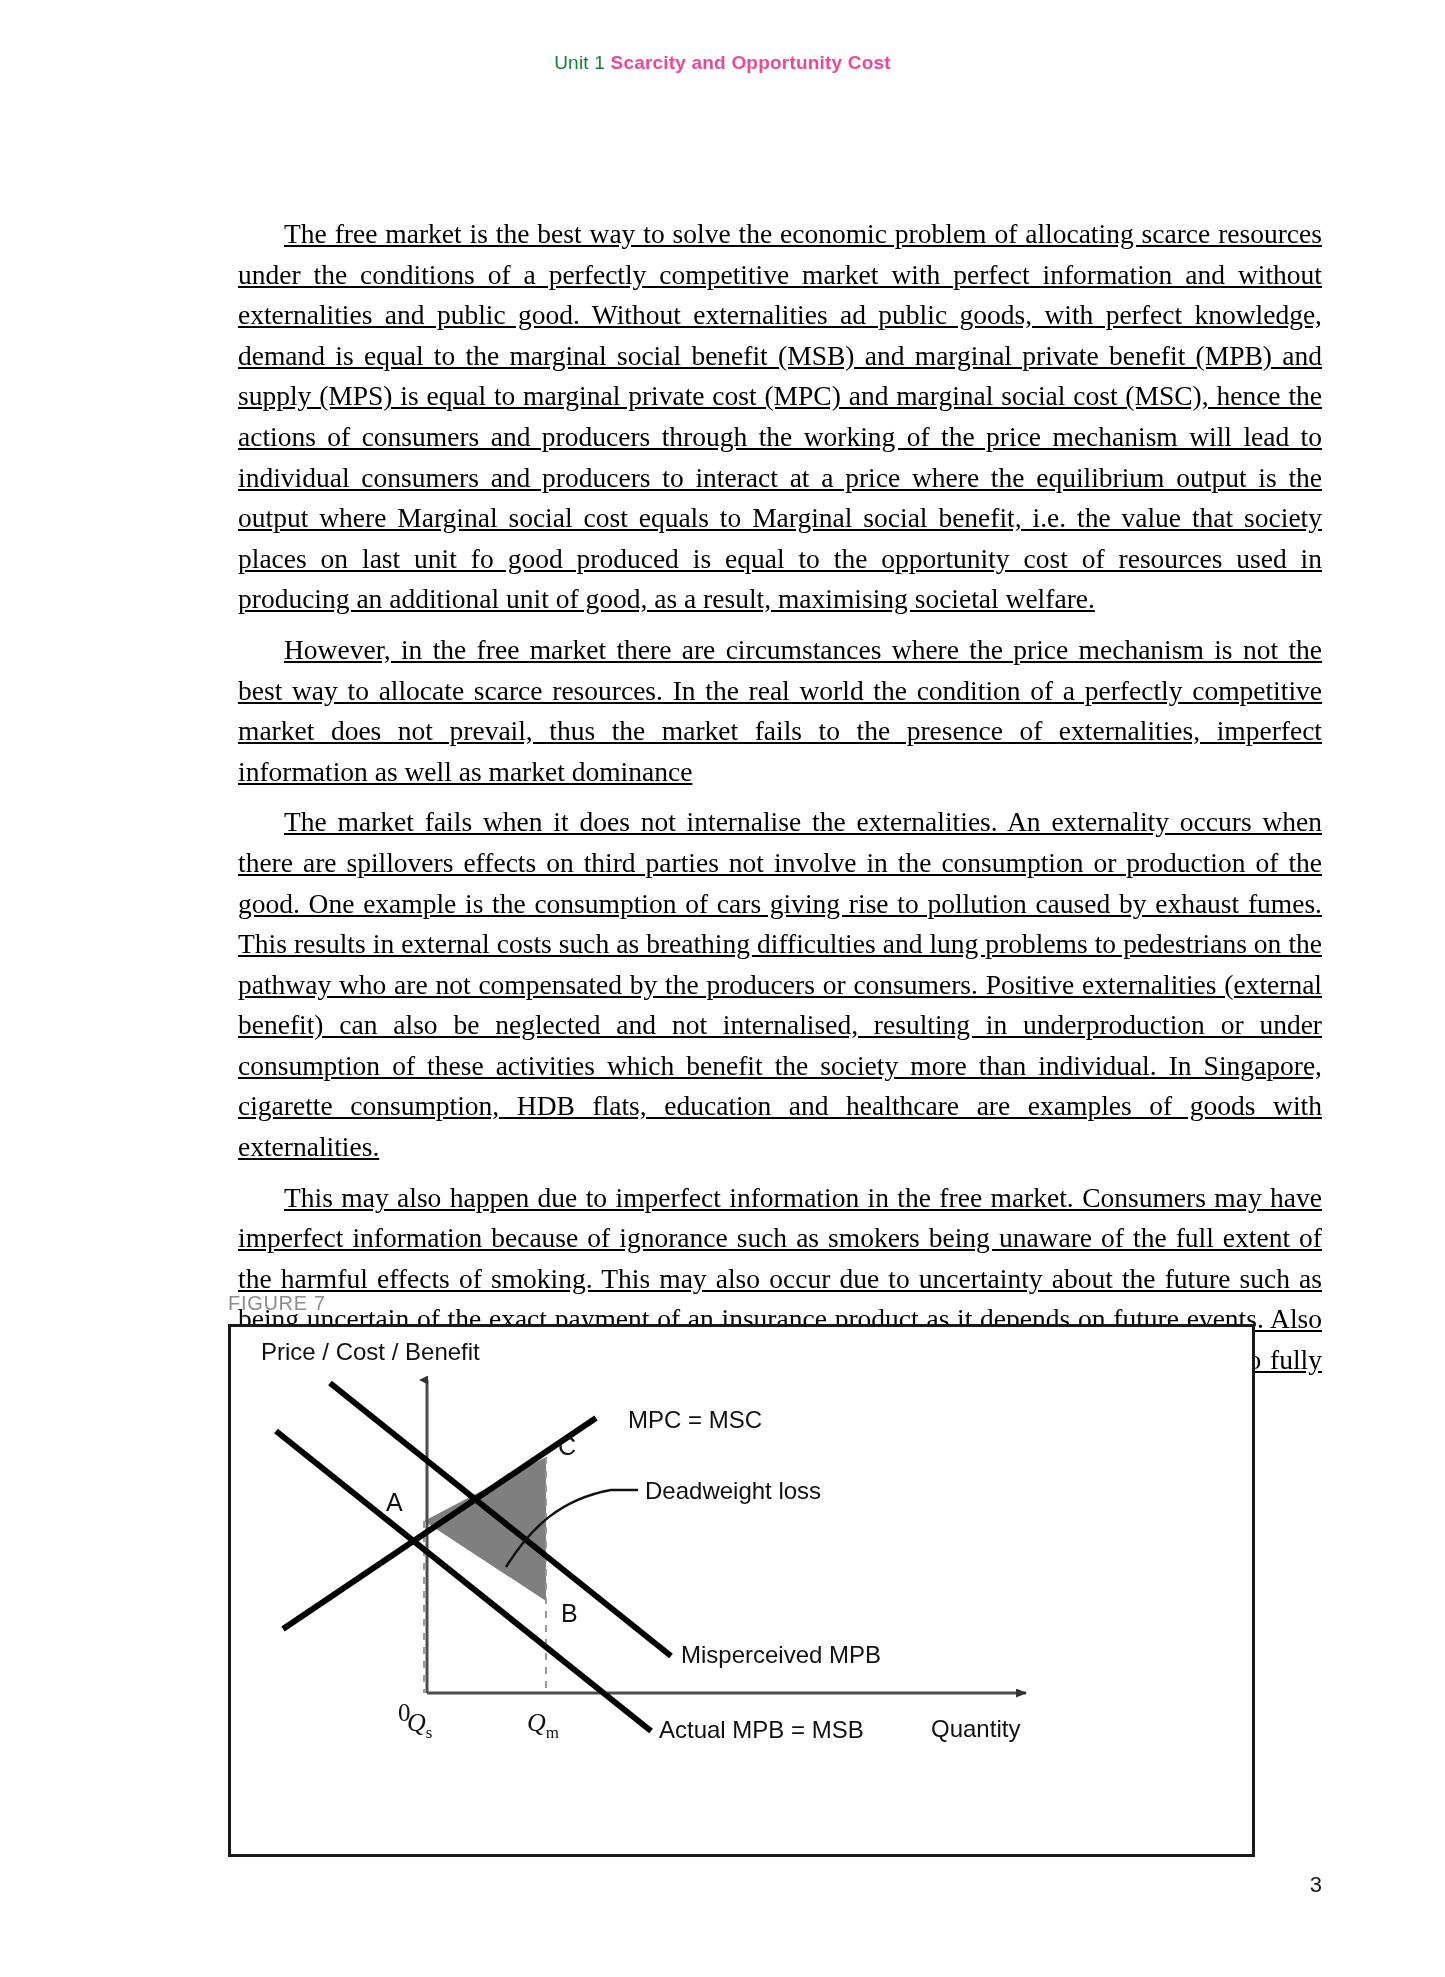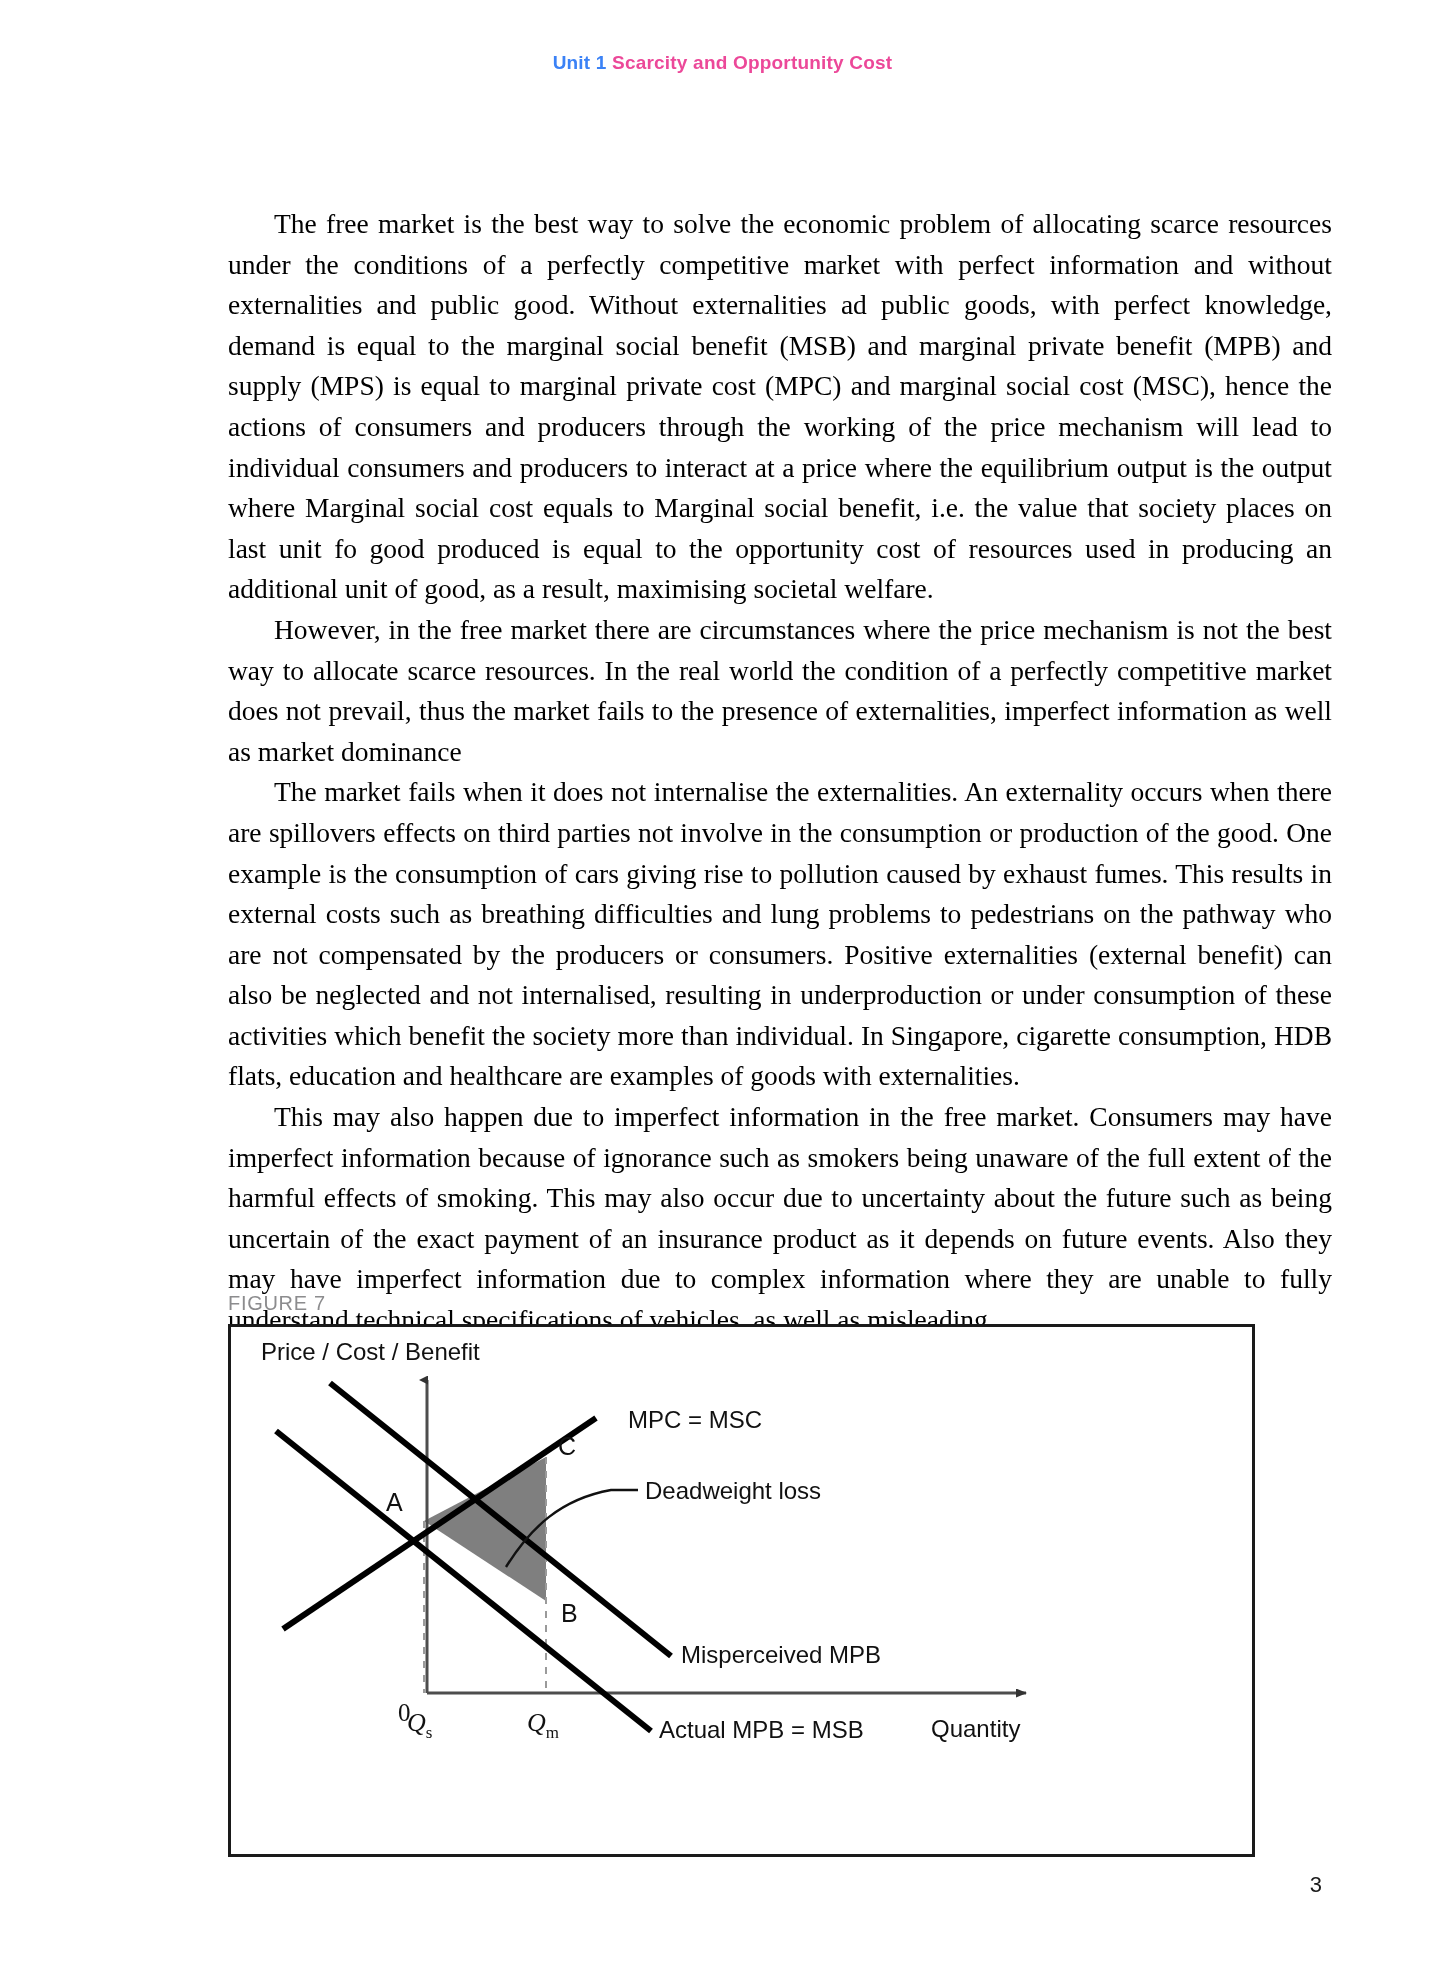"Unit 1" #running-header .hdr-unit { color: #3b82f6 -> #15803d; font-weight: 700 -> 400 }
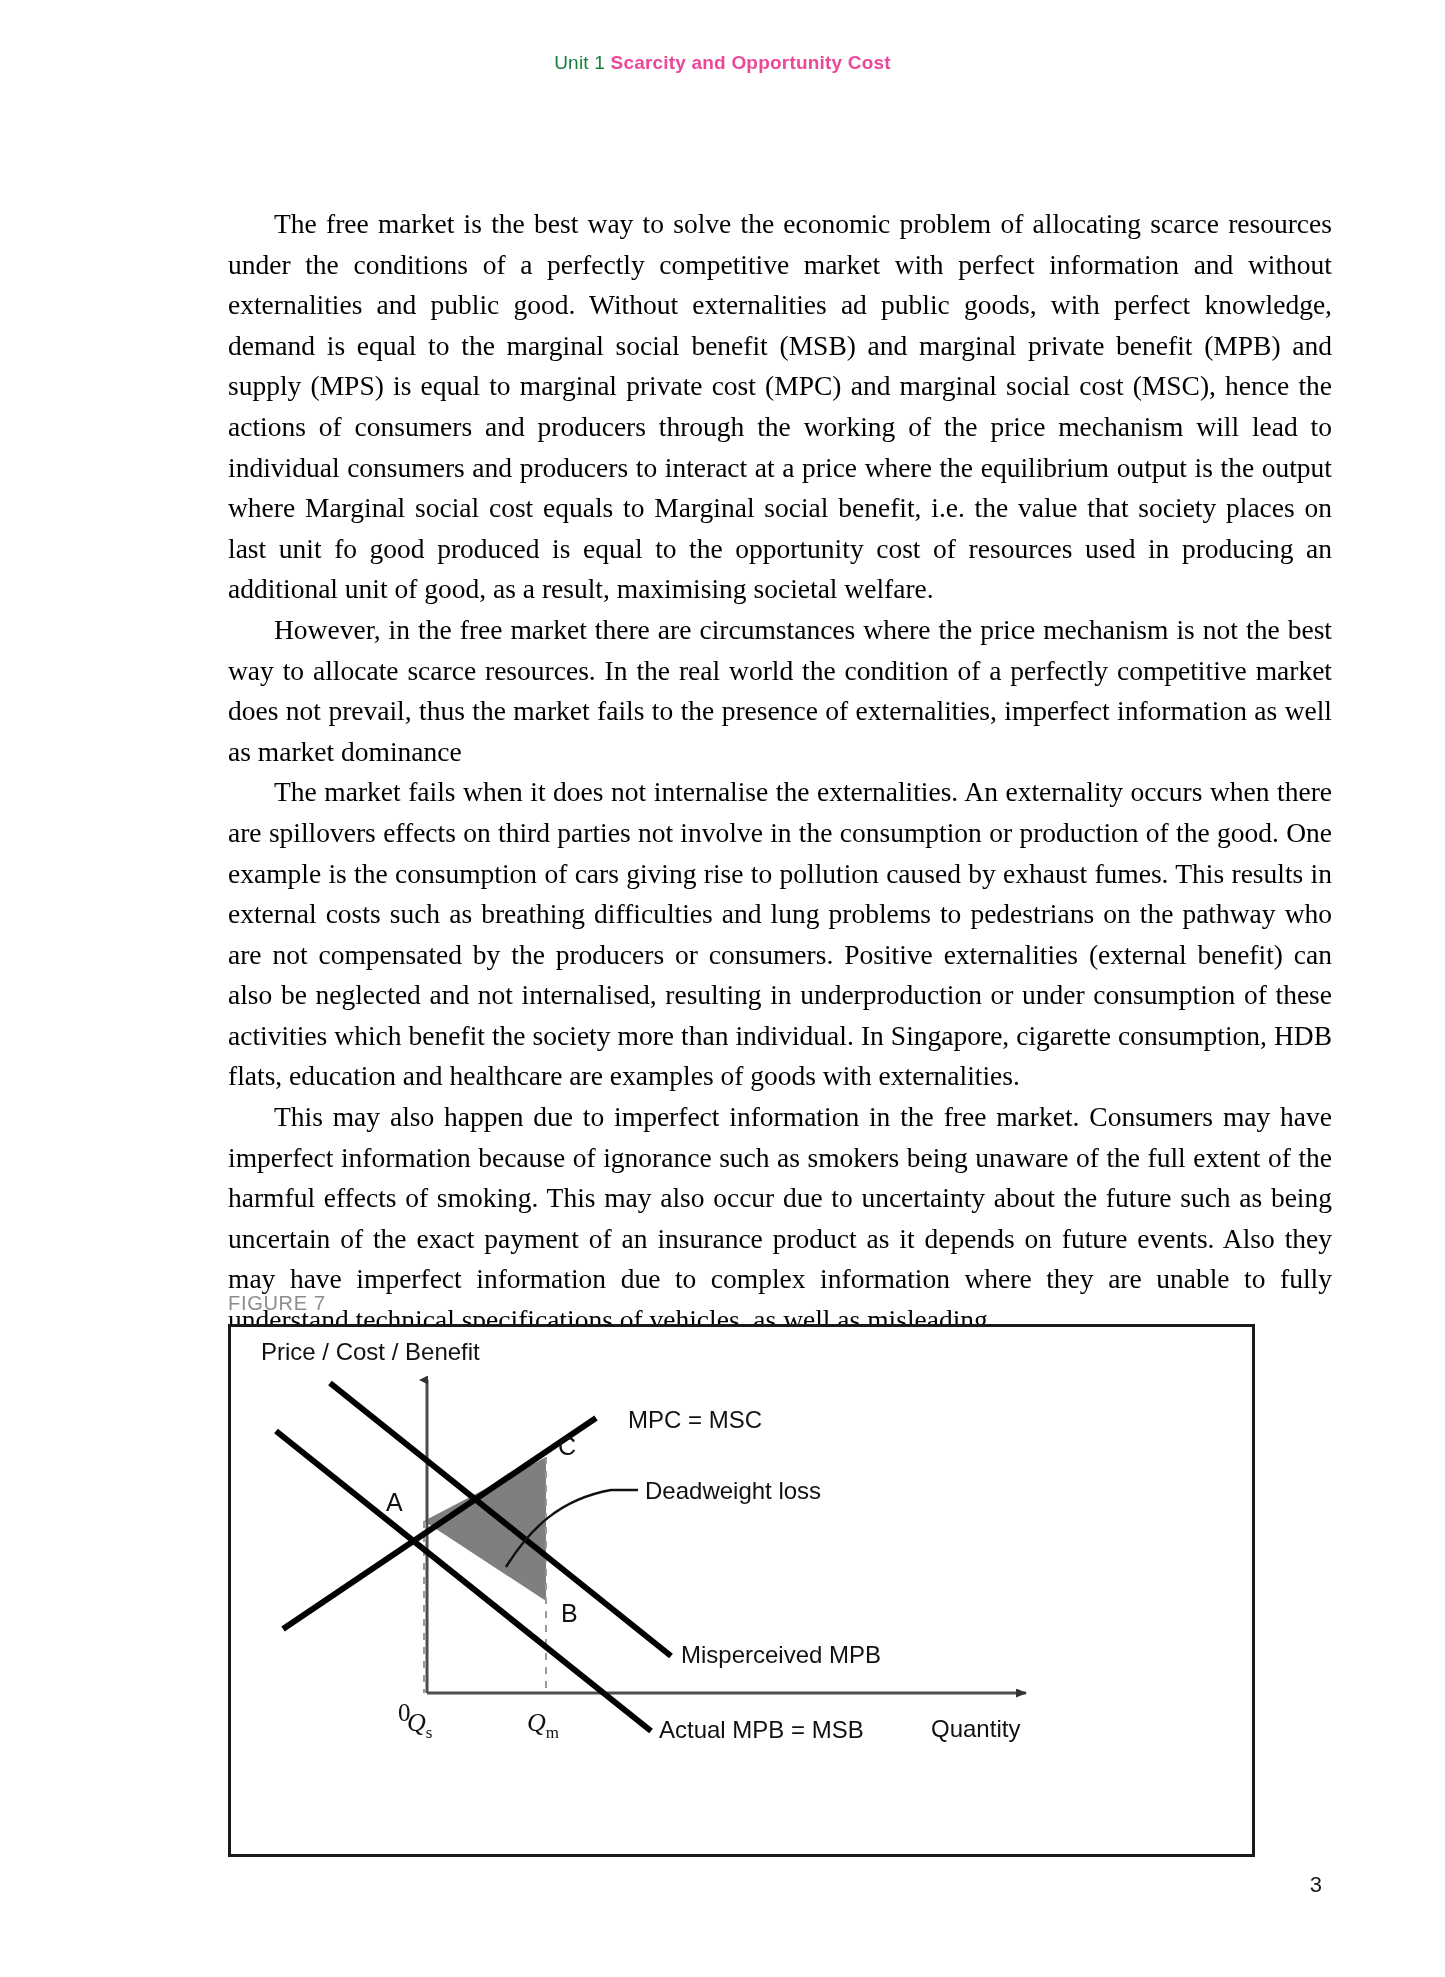"The free market is the" .body-paragraph { margin: 0 -> 10px; text-decoration: none -> underline }
